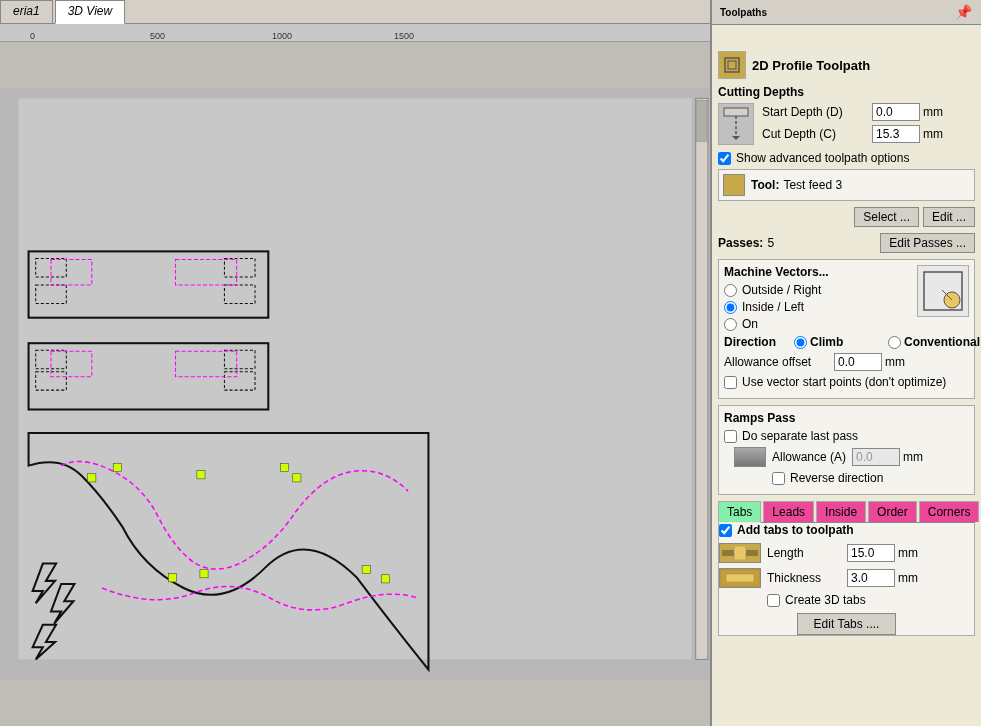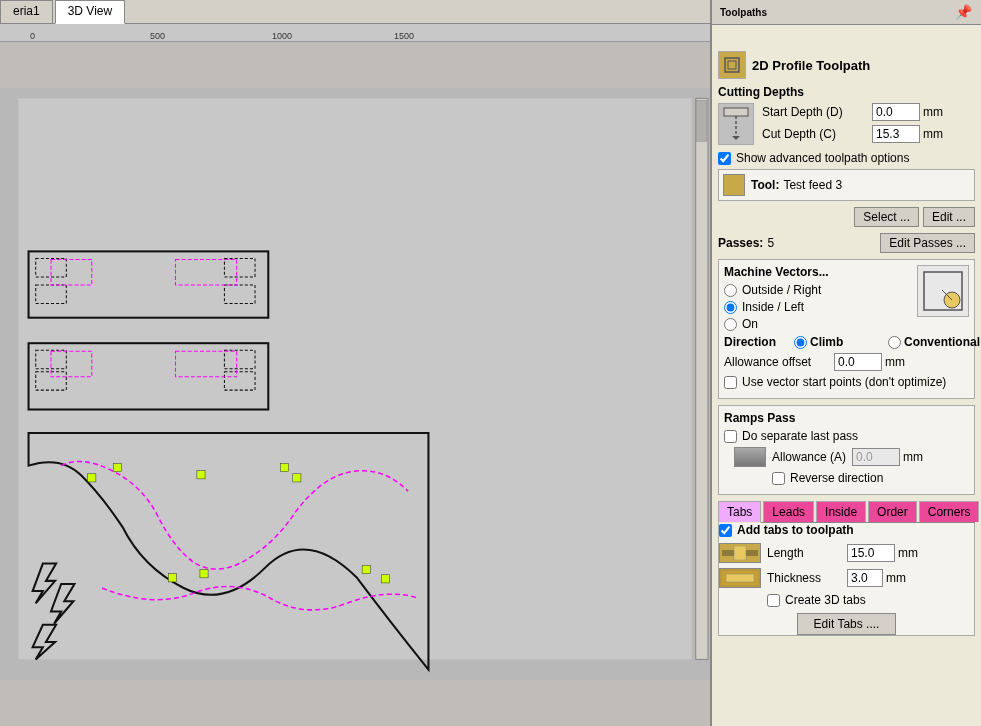"eria1" .tabs-bar { font-style: none -> italic }
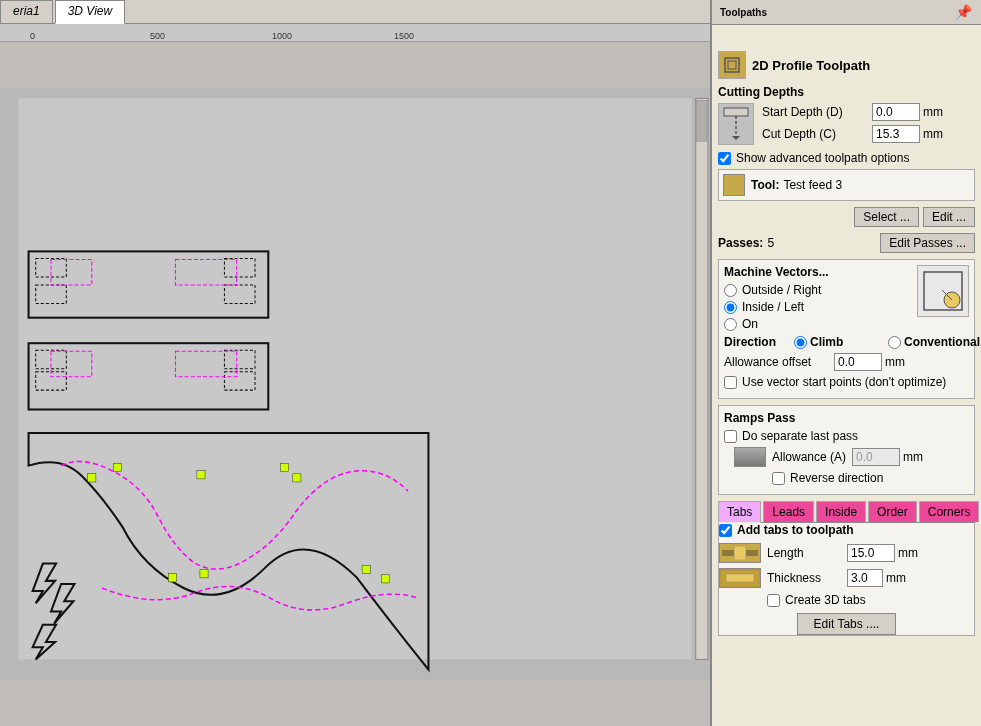"Tabs" .tab-b.active { background: #f0abfc -> #86efac }
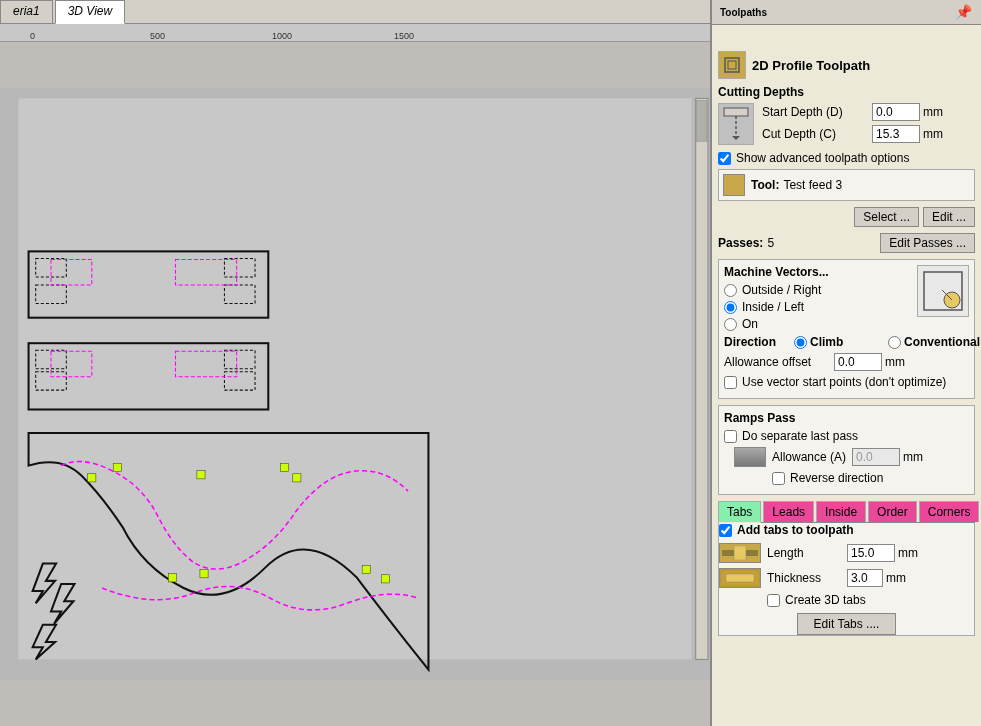"3.0" input { width: 36px -> 48px }
